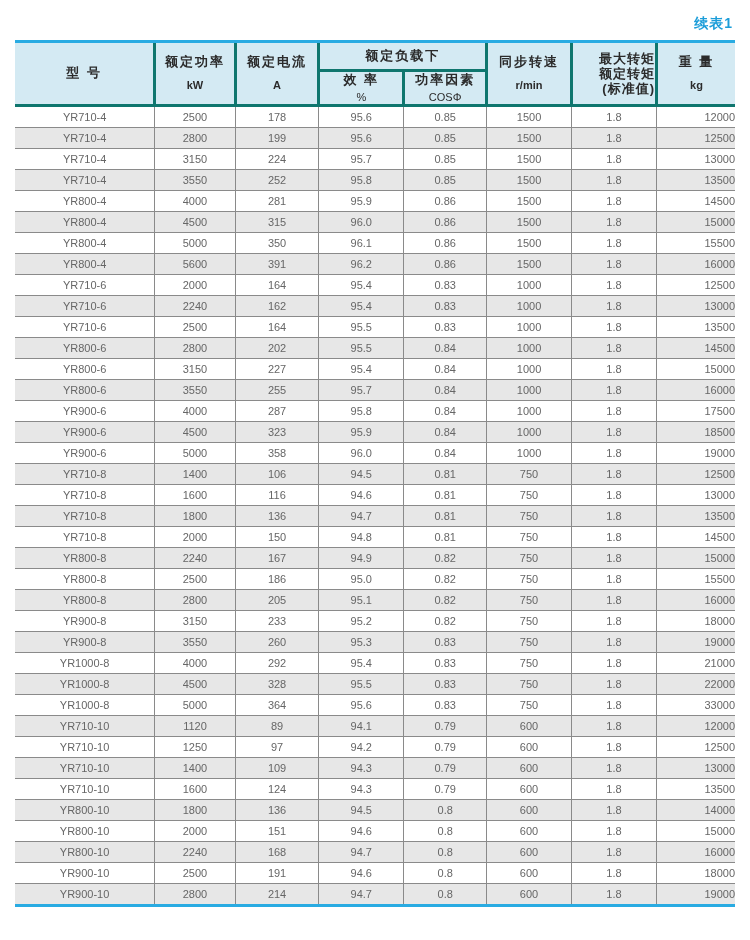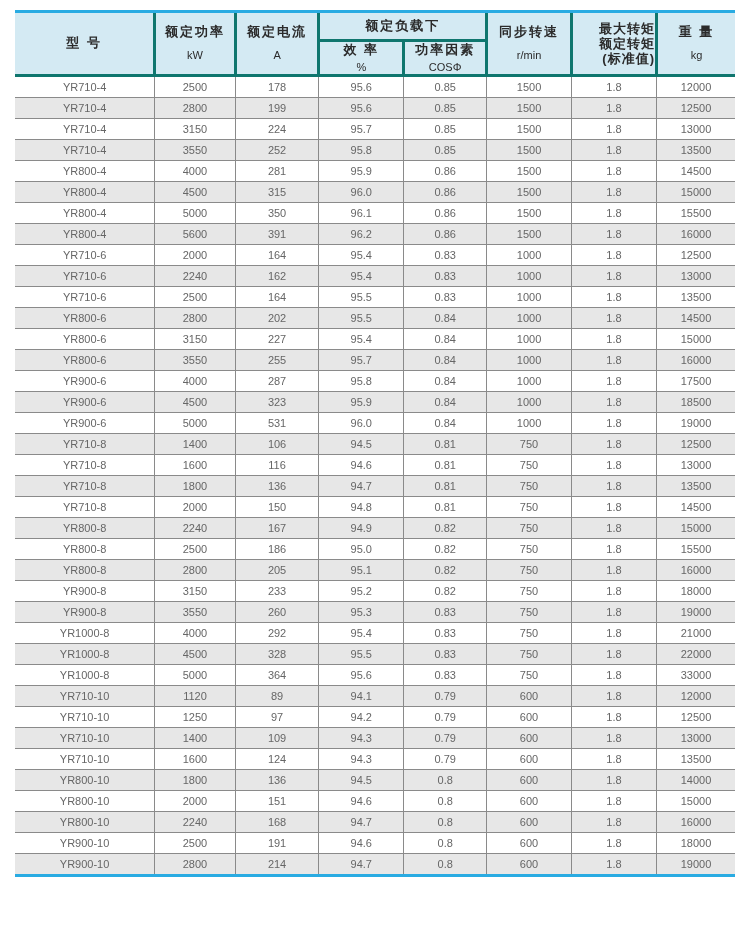"续表1" div.continuation { html: none -> <div>续表1</div> }
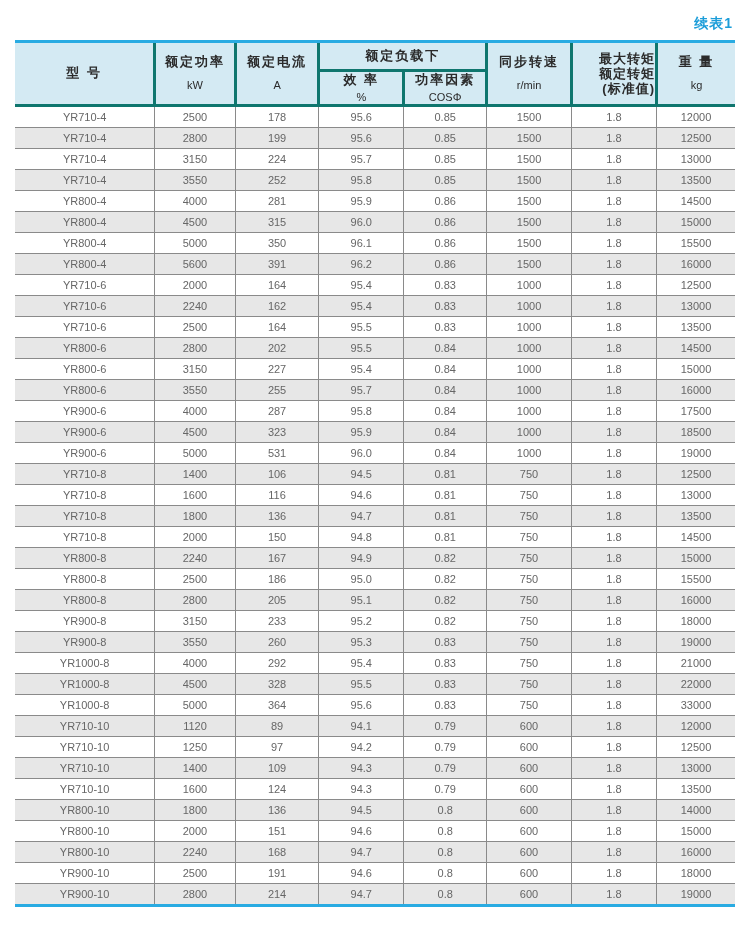"kW" .h-unit { font-weight: normal -> bold }
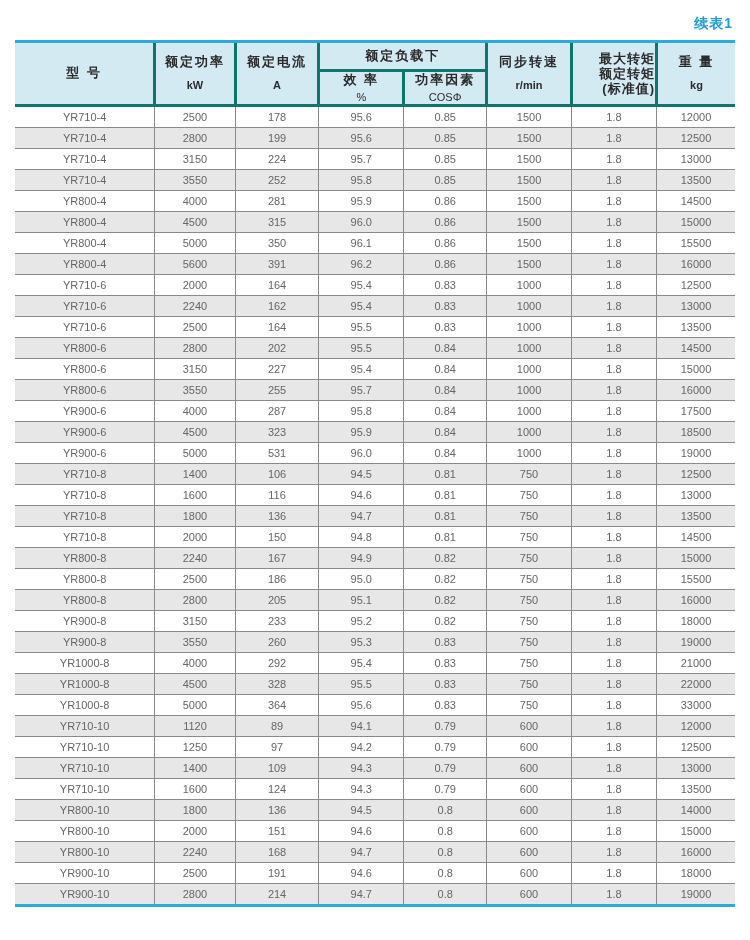"12000" tbody td:last-child { text-align: none -> right }
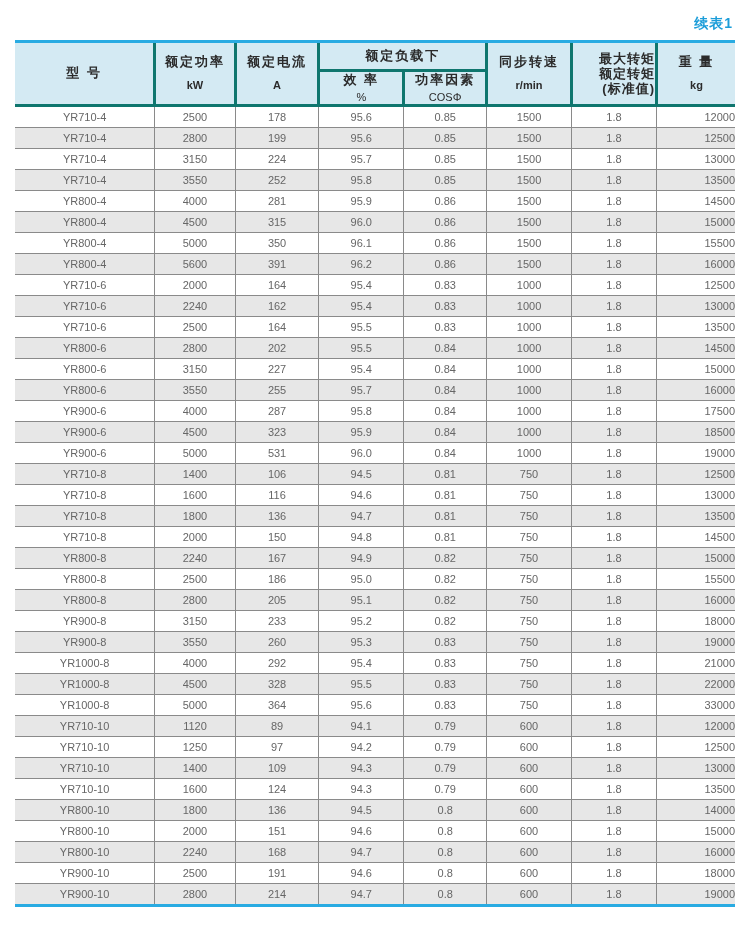"531" td { text: 531 -> 358 }
